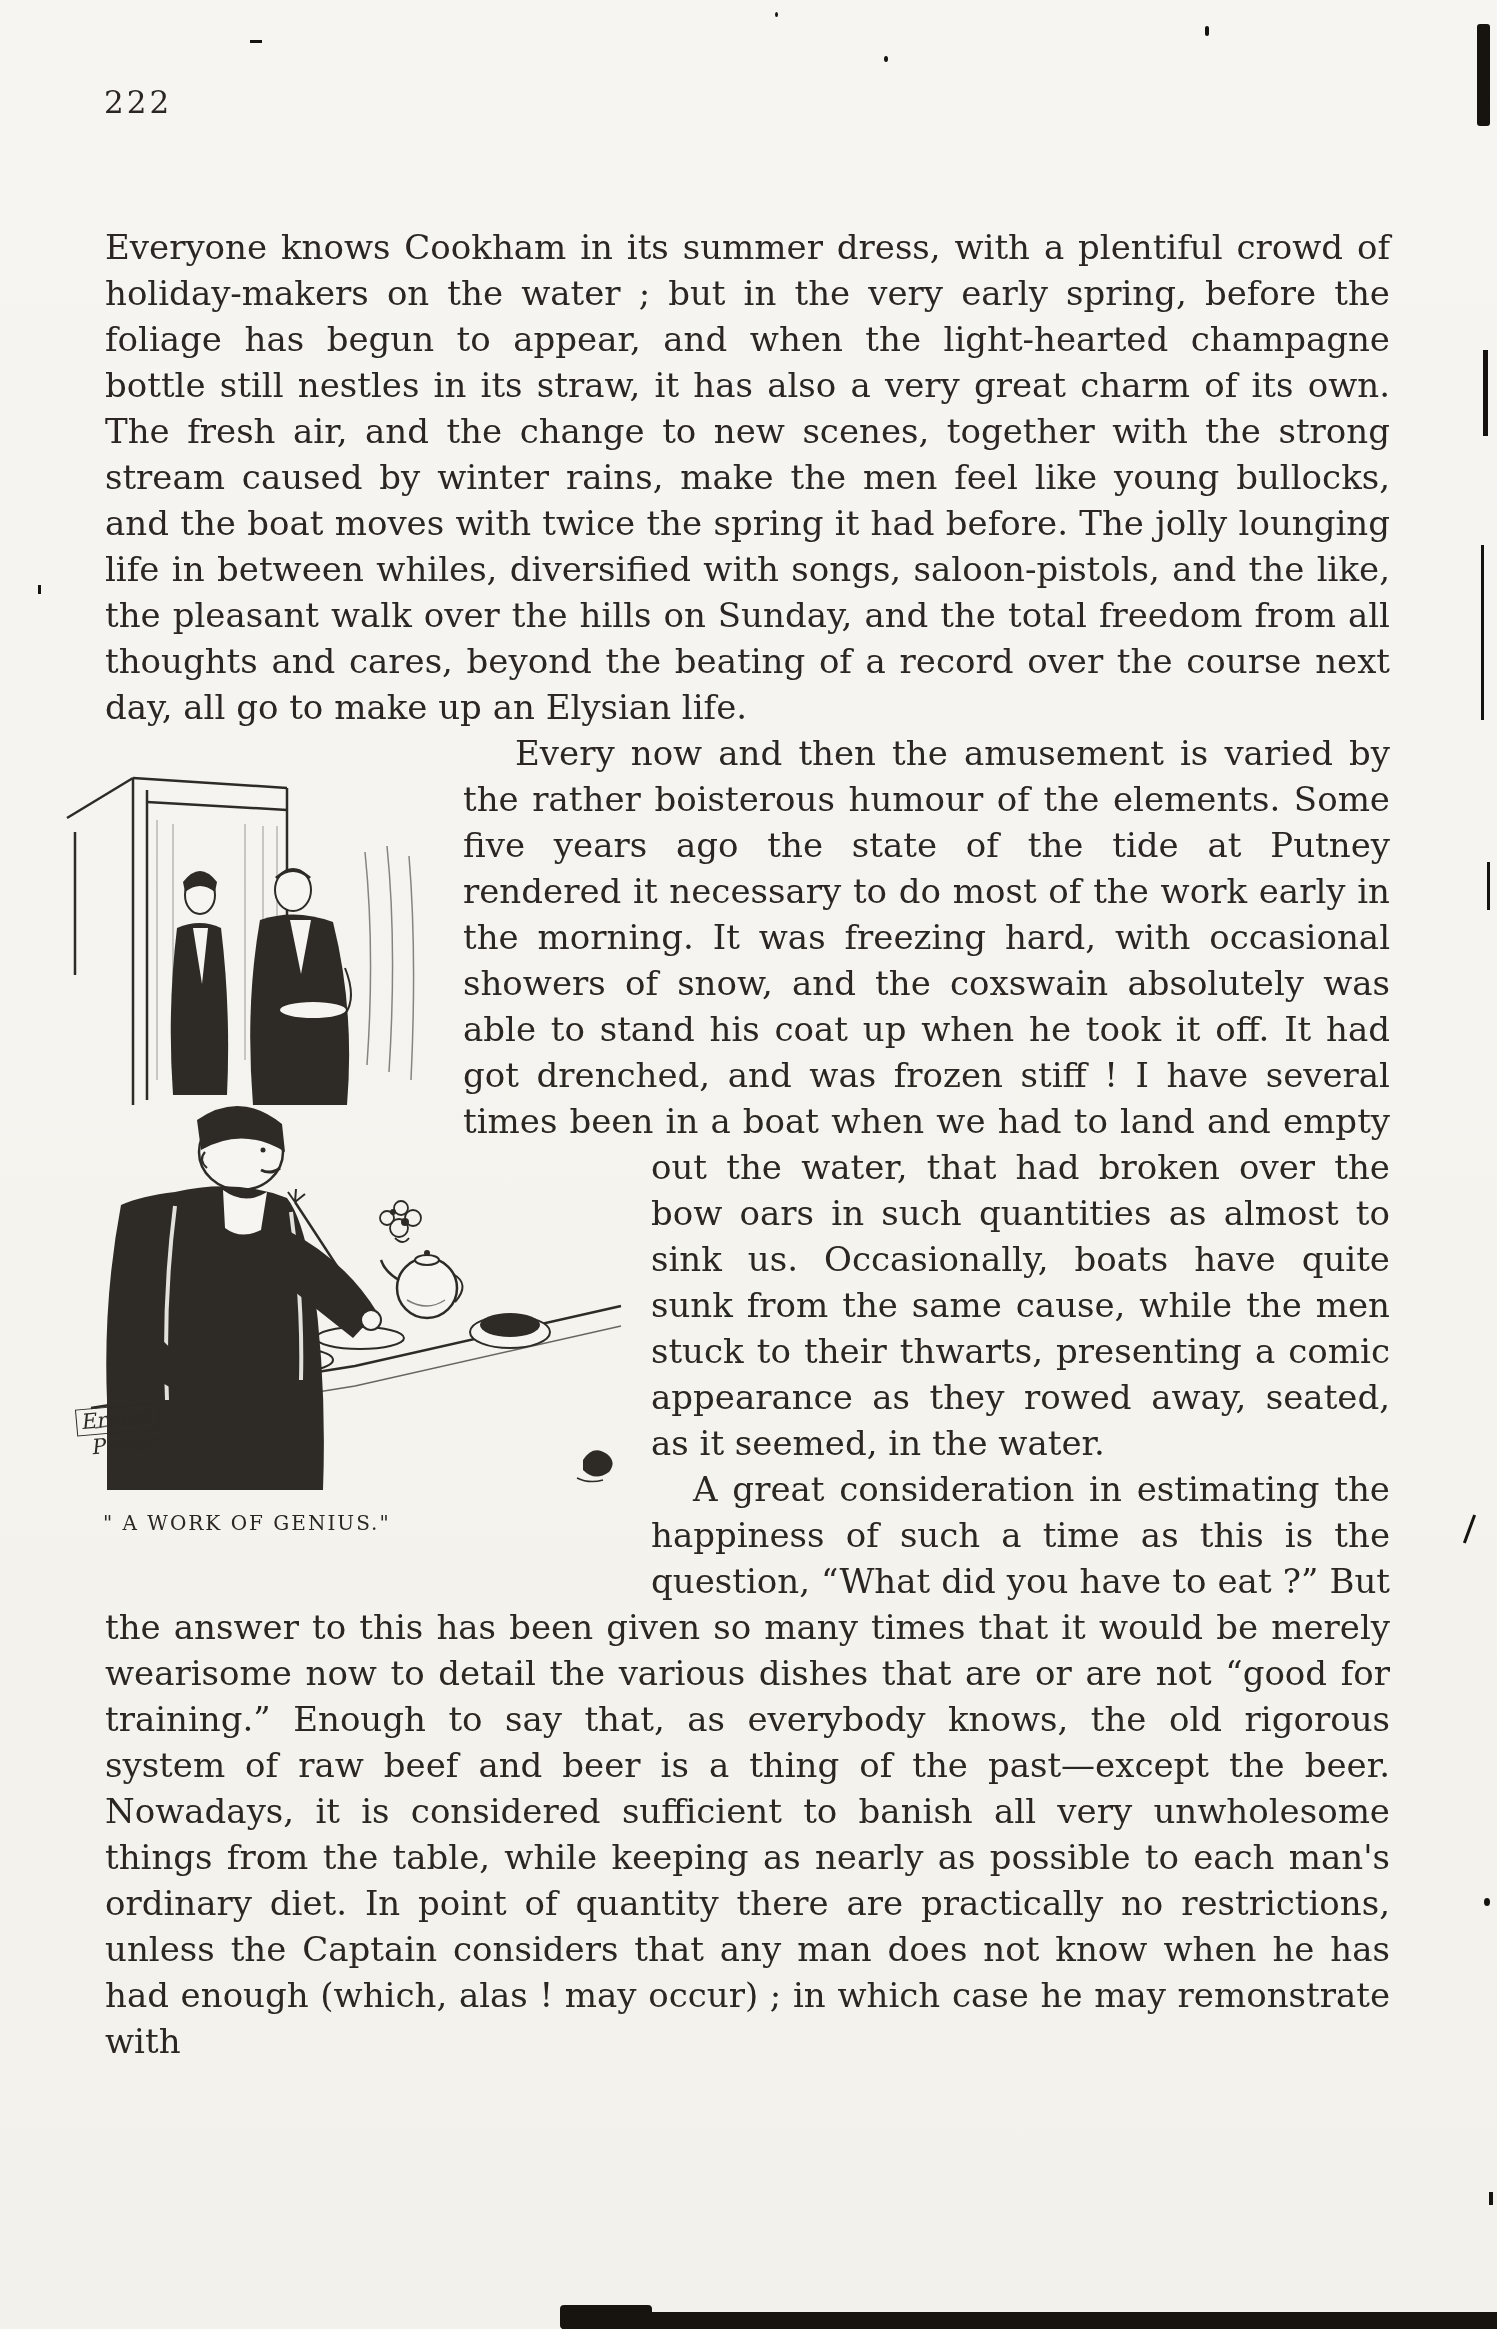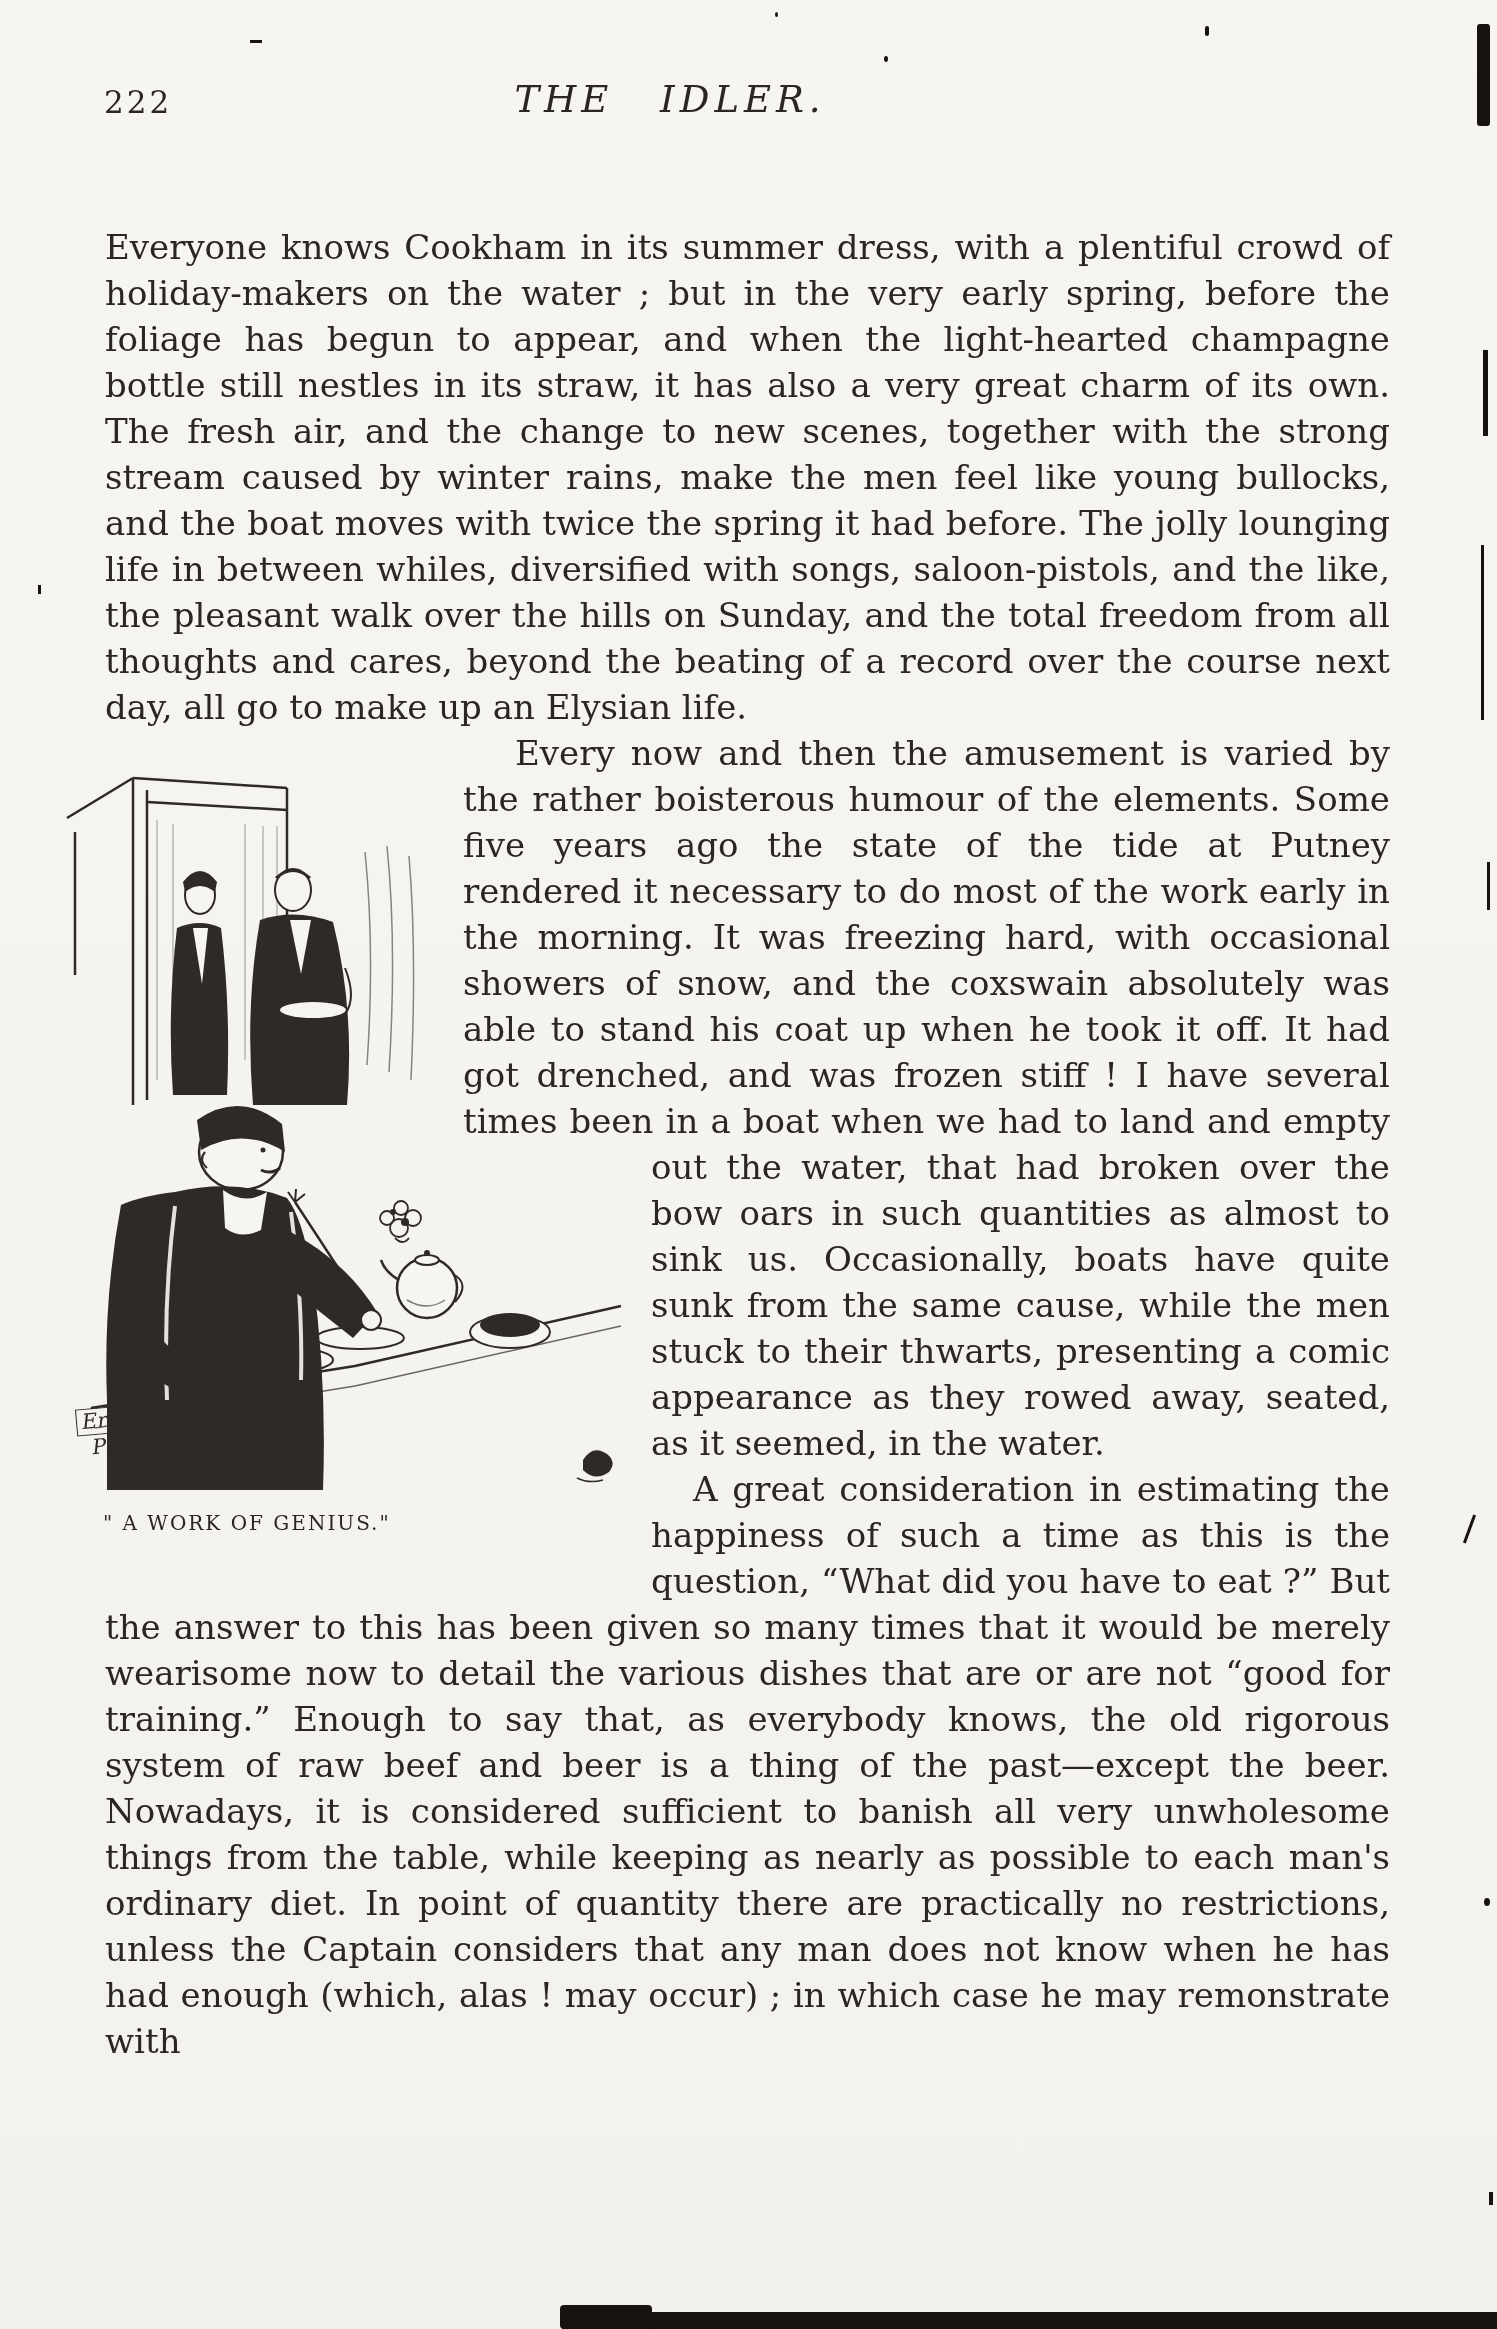"THE IDLER." div.page-header { html: <div>THE IDLER.</div> -> none }
